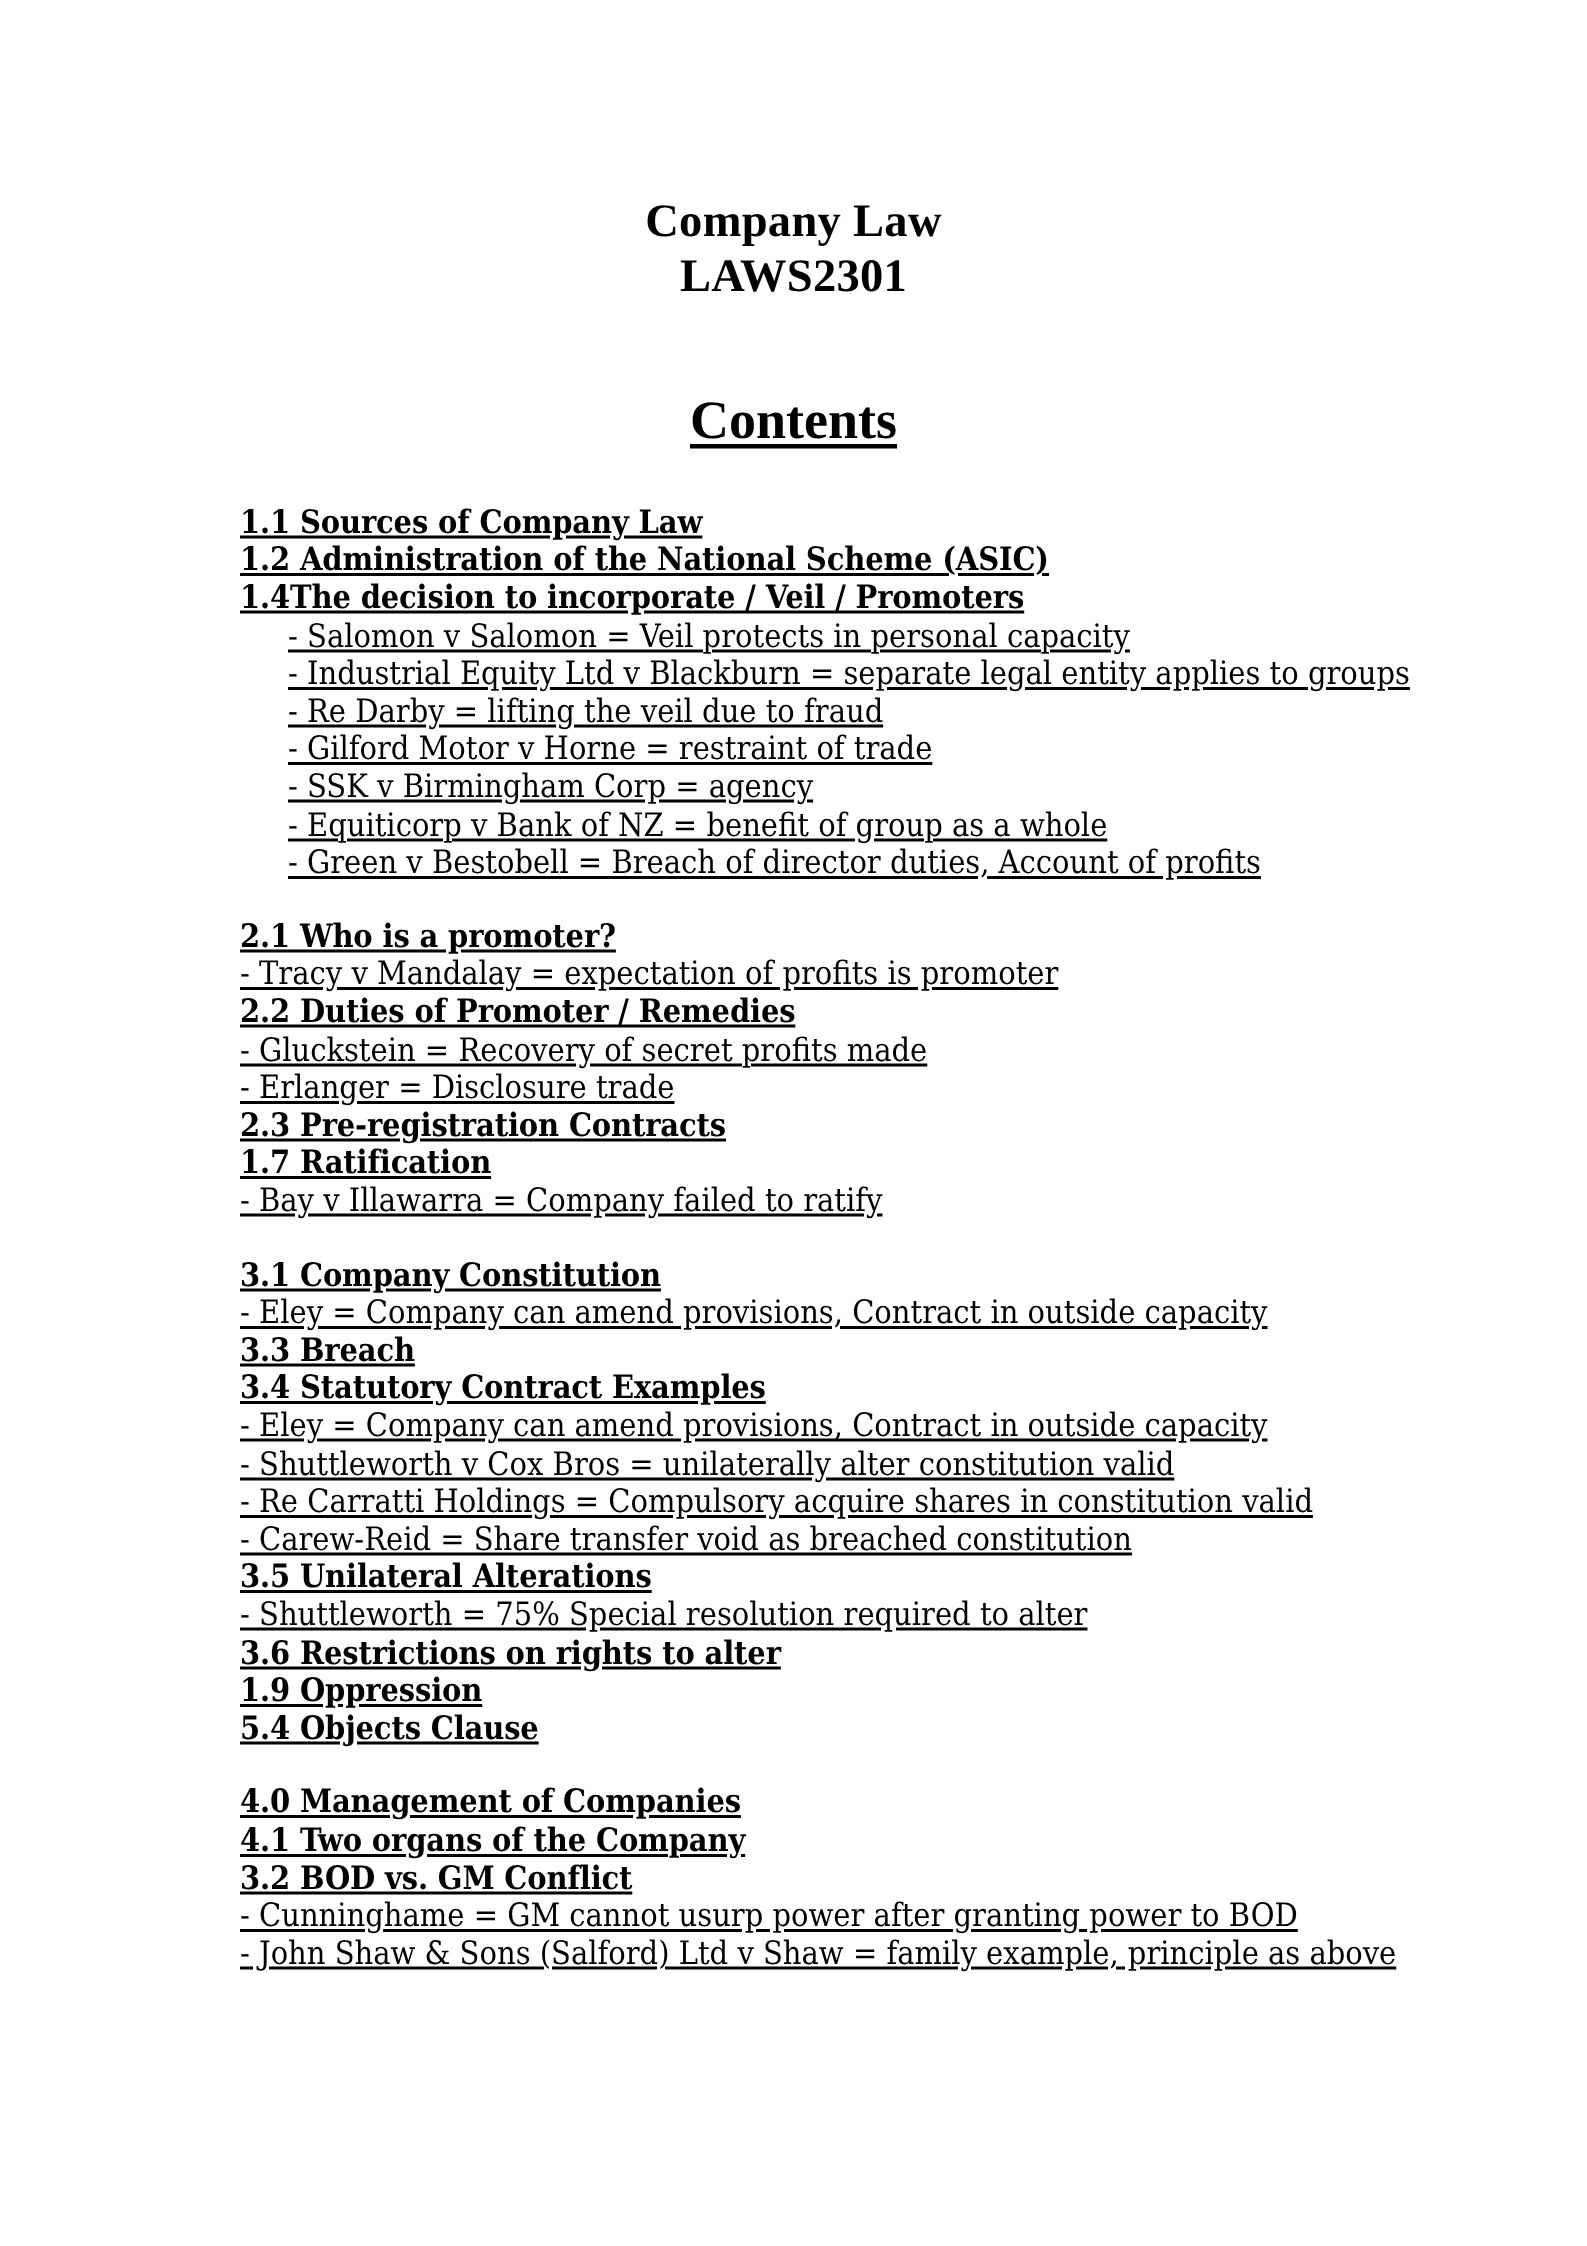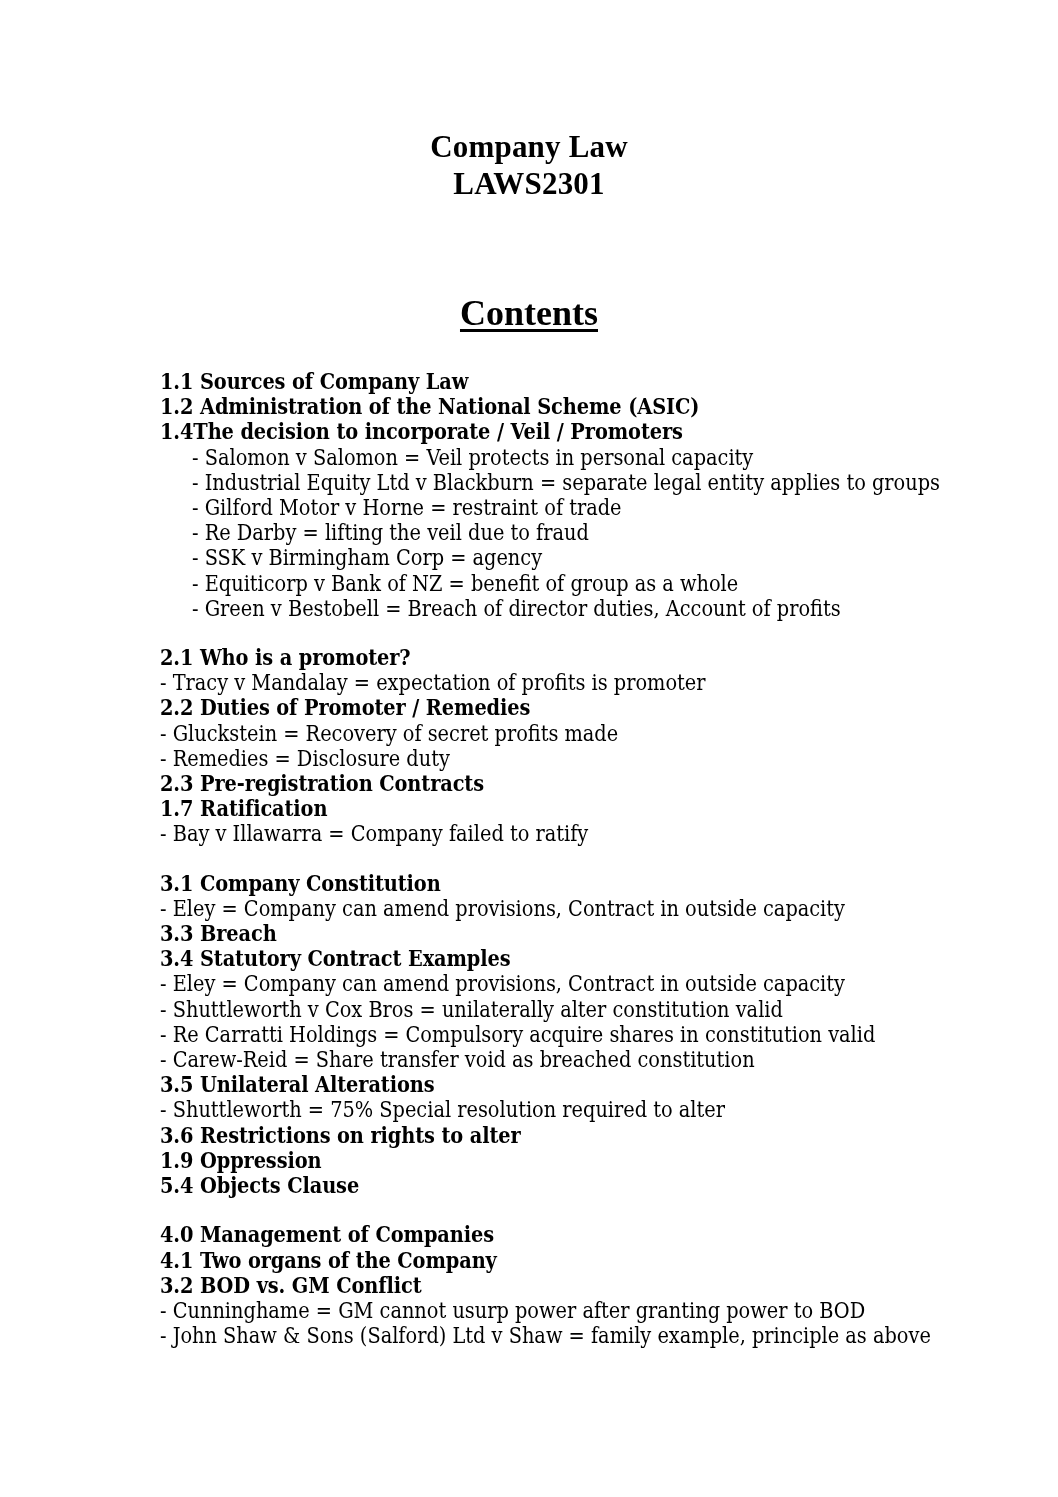"Contents" .contents-heading { margin-top: 91px -> 58px }
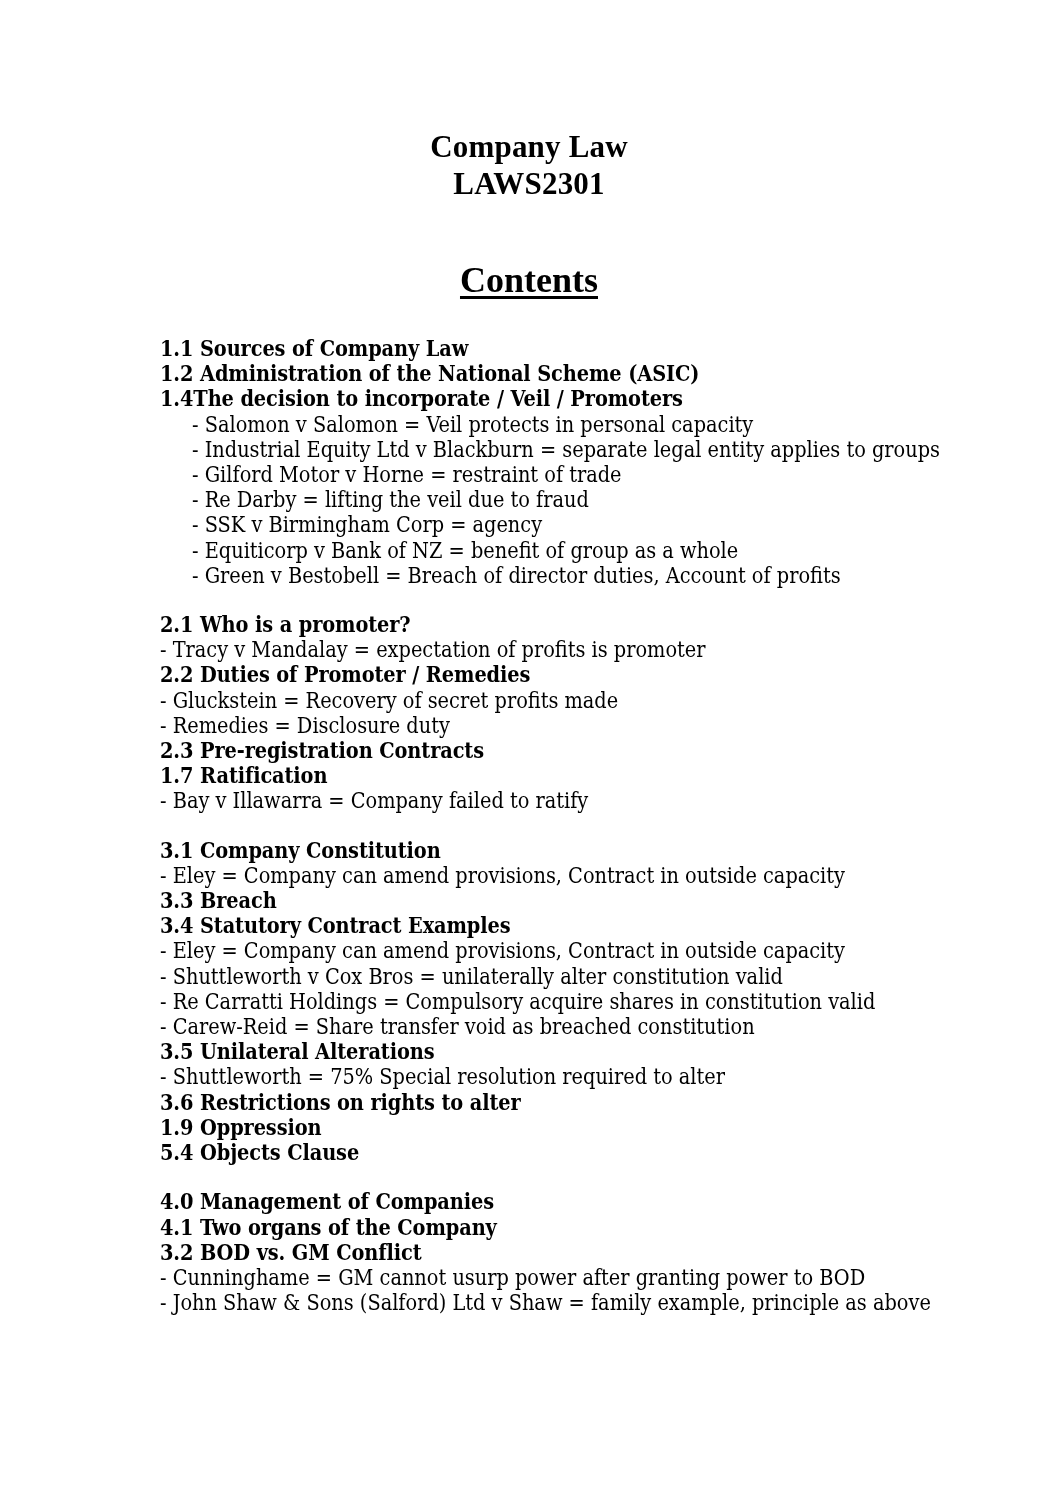"1.1 Sources of Company Law" .body-area { text-decoration: none -> underline }
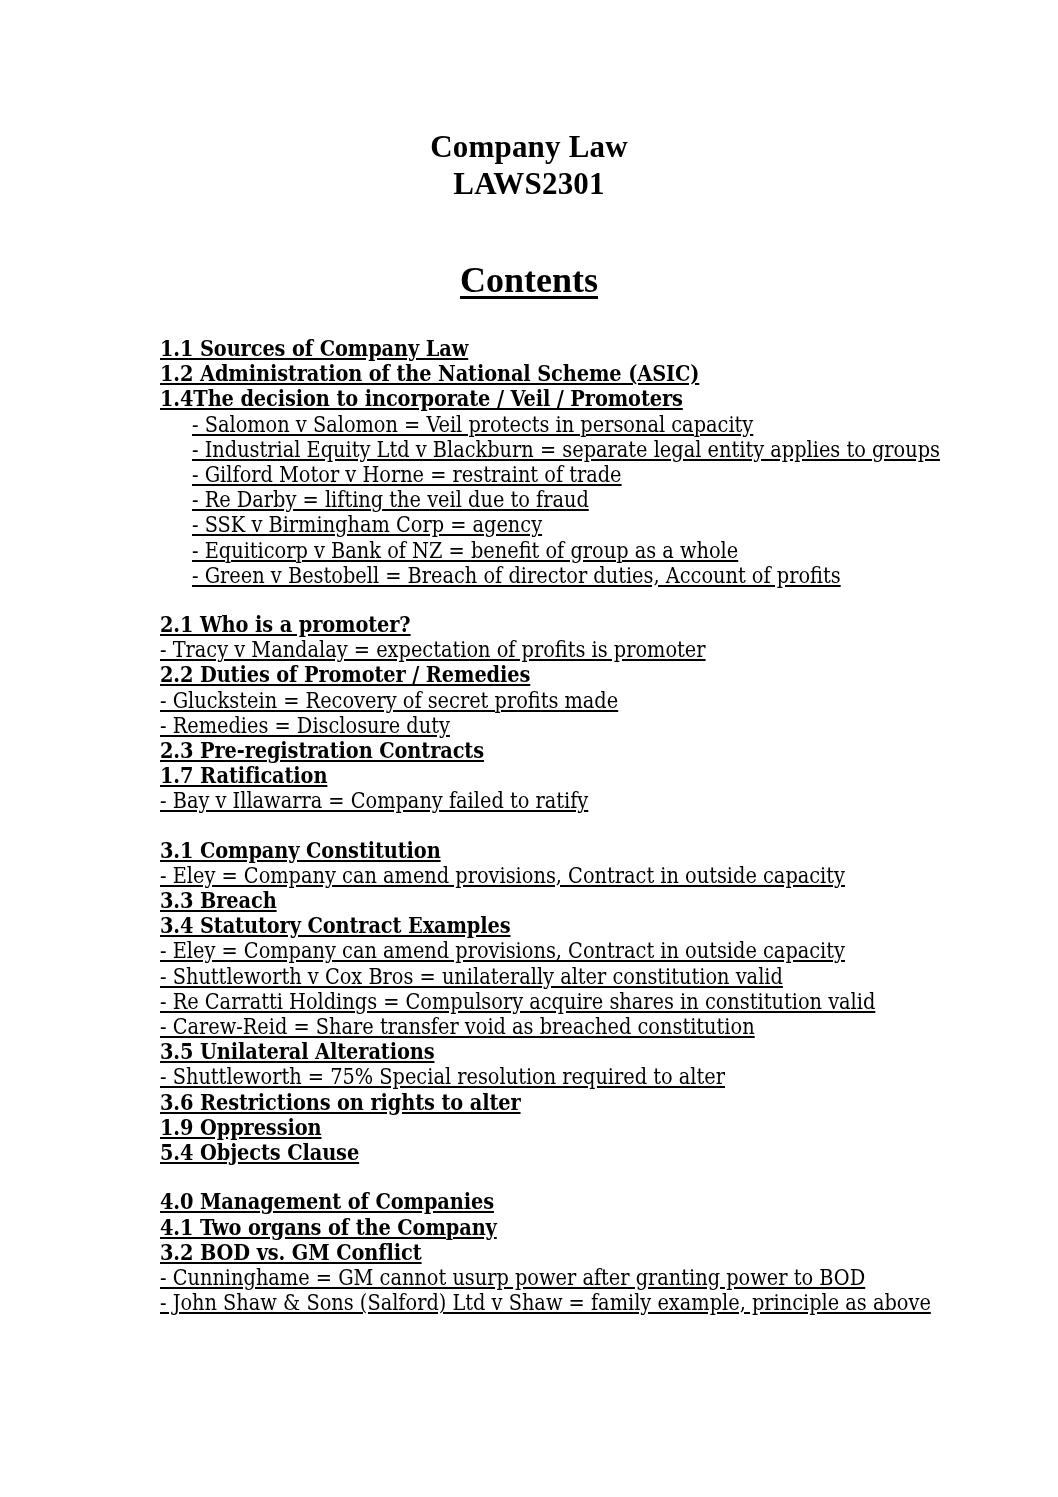"- Gilford Motor v Horne" div.line { order: before "- Re Darby = lifting" -> after "- Re Darby = lifting" }
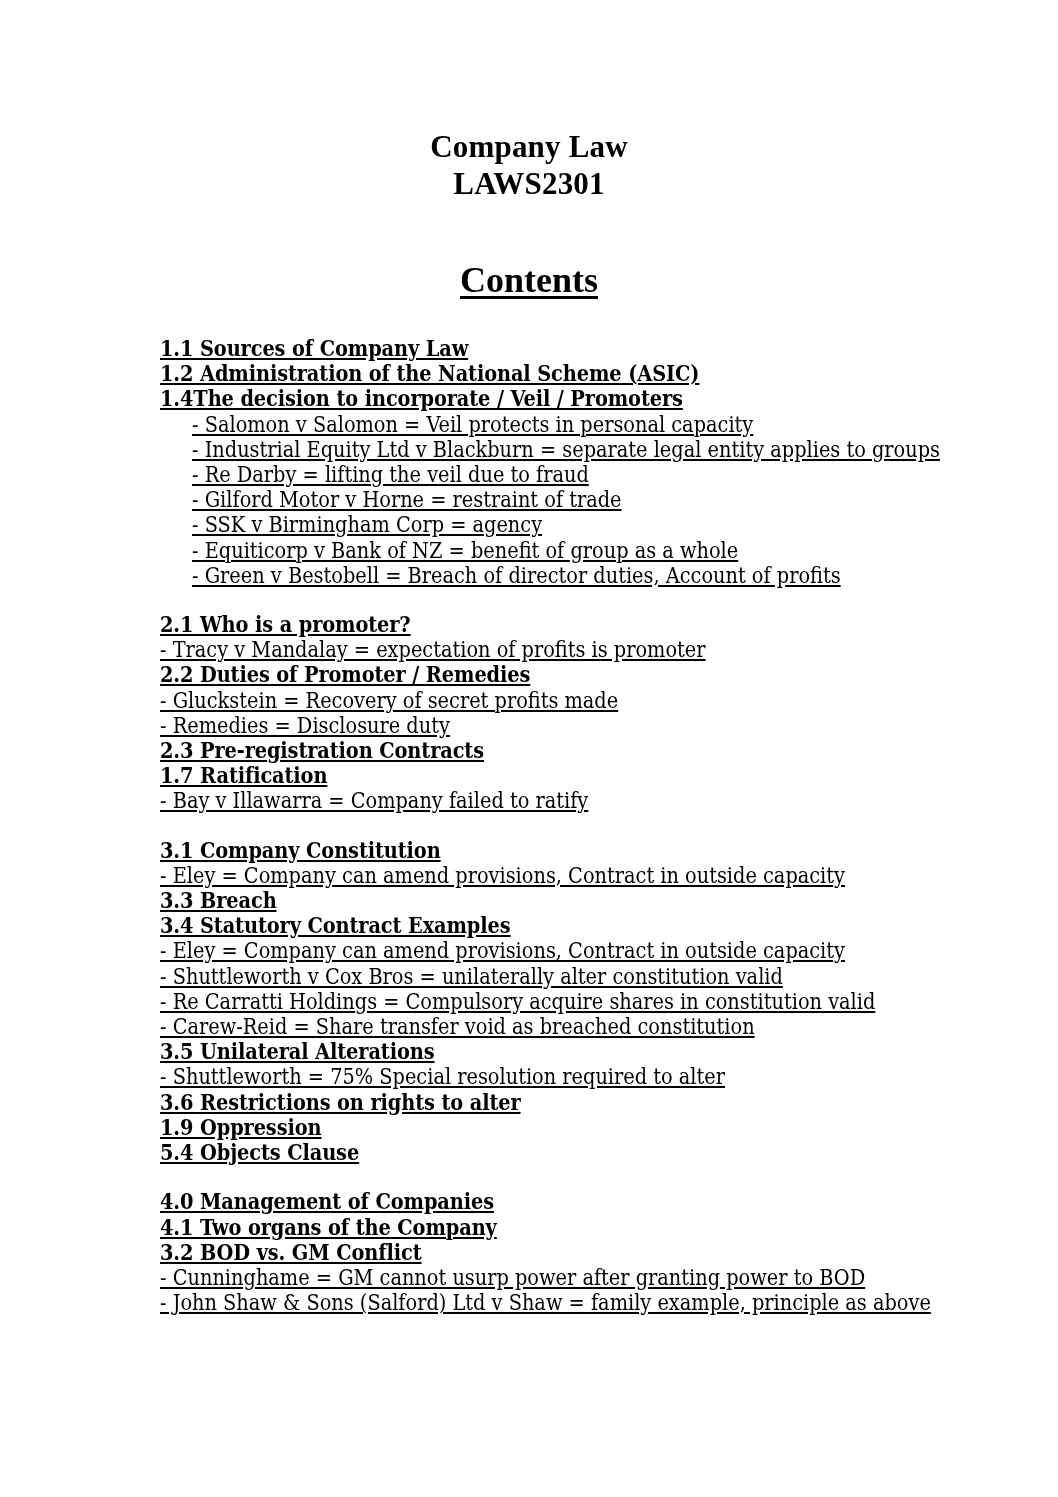"- Remedies = Disclosure duty" div.line { text: Remedies = Disclosure duty -> Erlanger = Disclosure trade }
